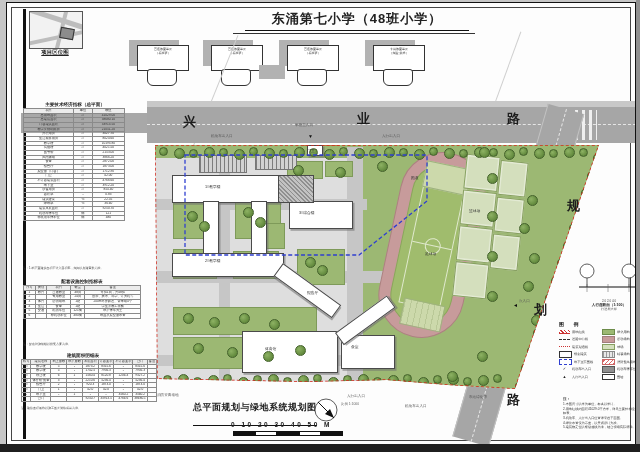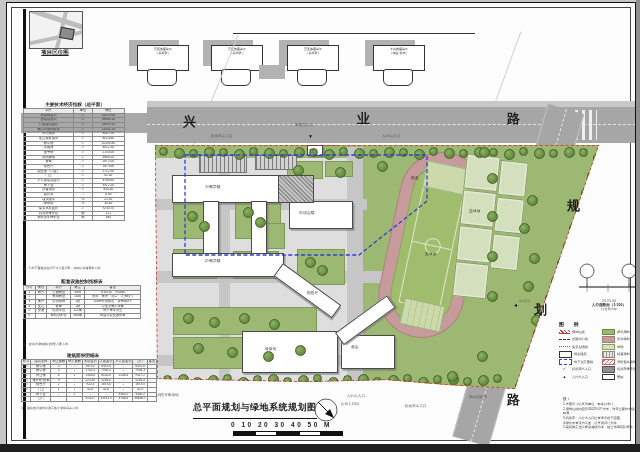"东涌第七小学（48班小学）" div.a { html: none -> <div>东涌第七小学（48班小学）</div> }
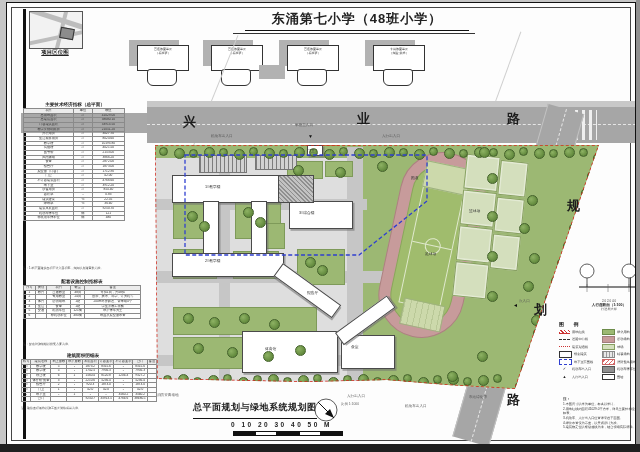"总平面规划与绿地系统规划图" .bt-title { padding-bottom: 4px -> 11px }
